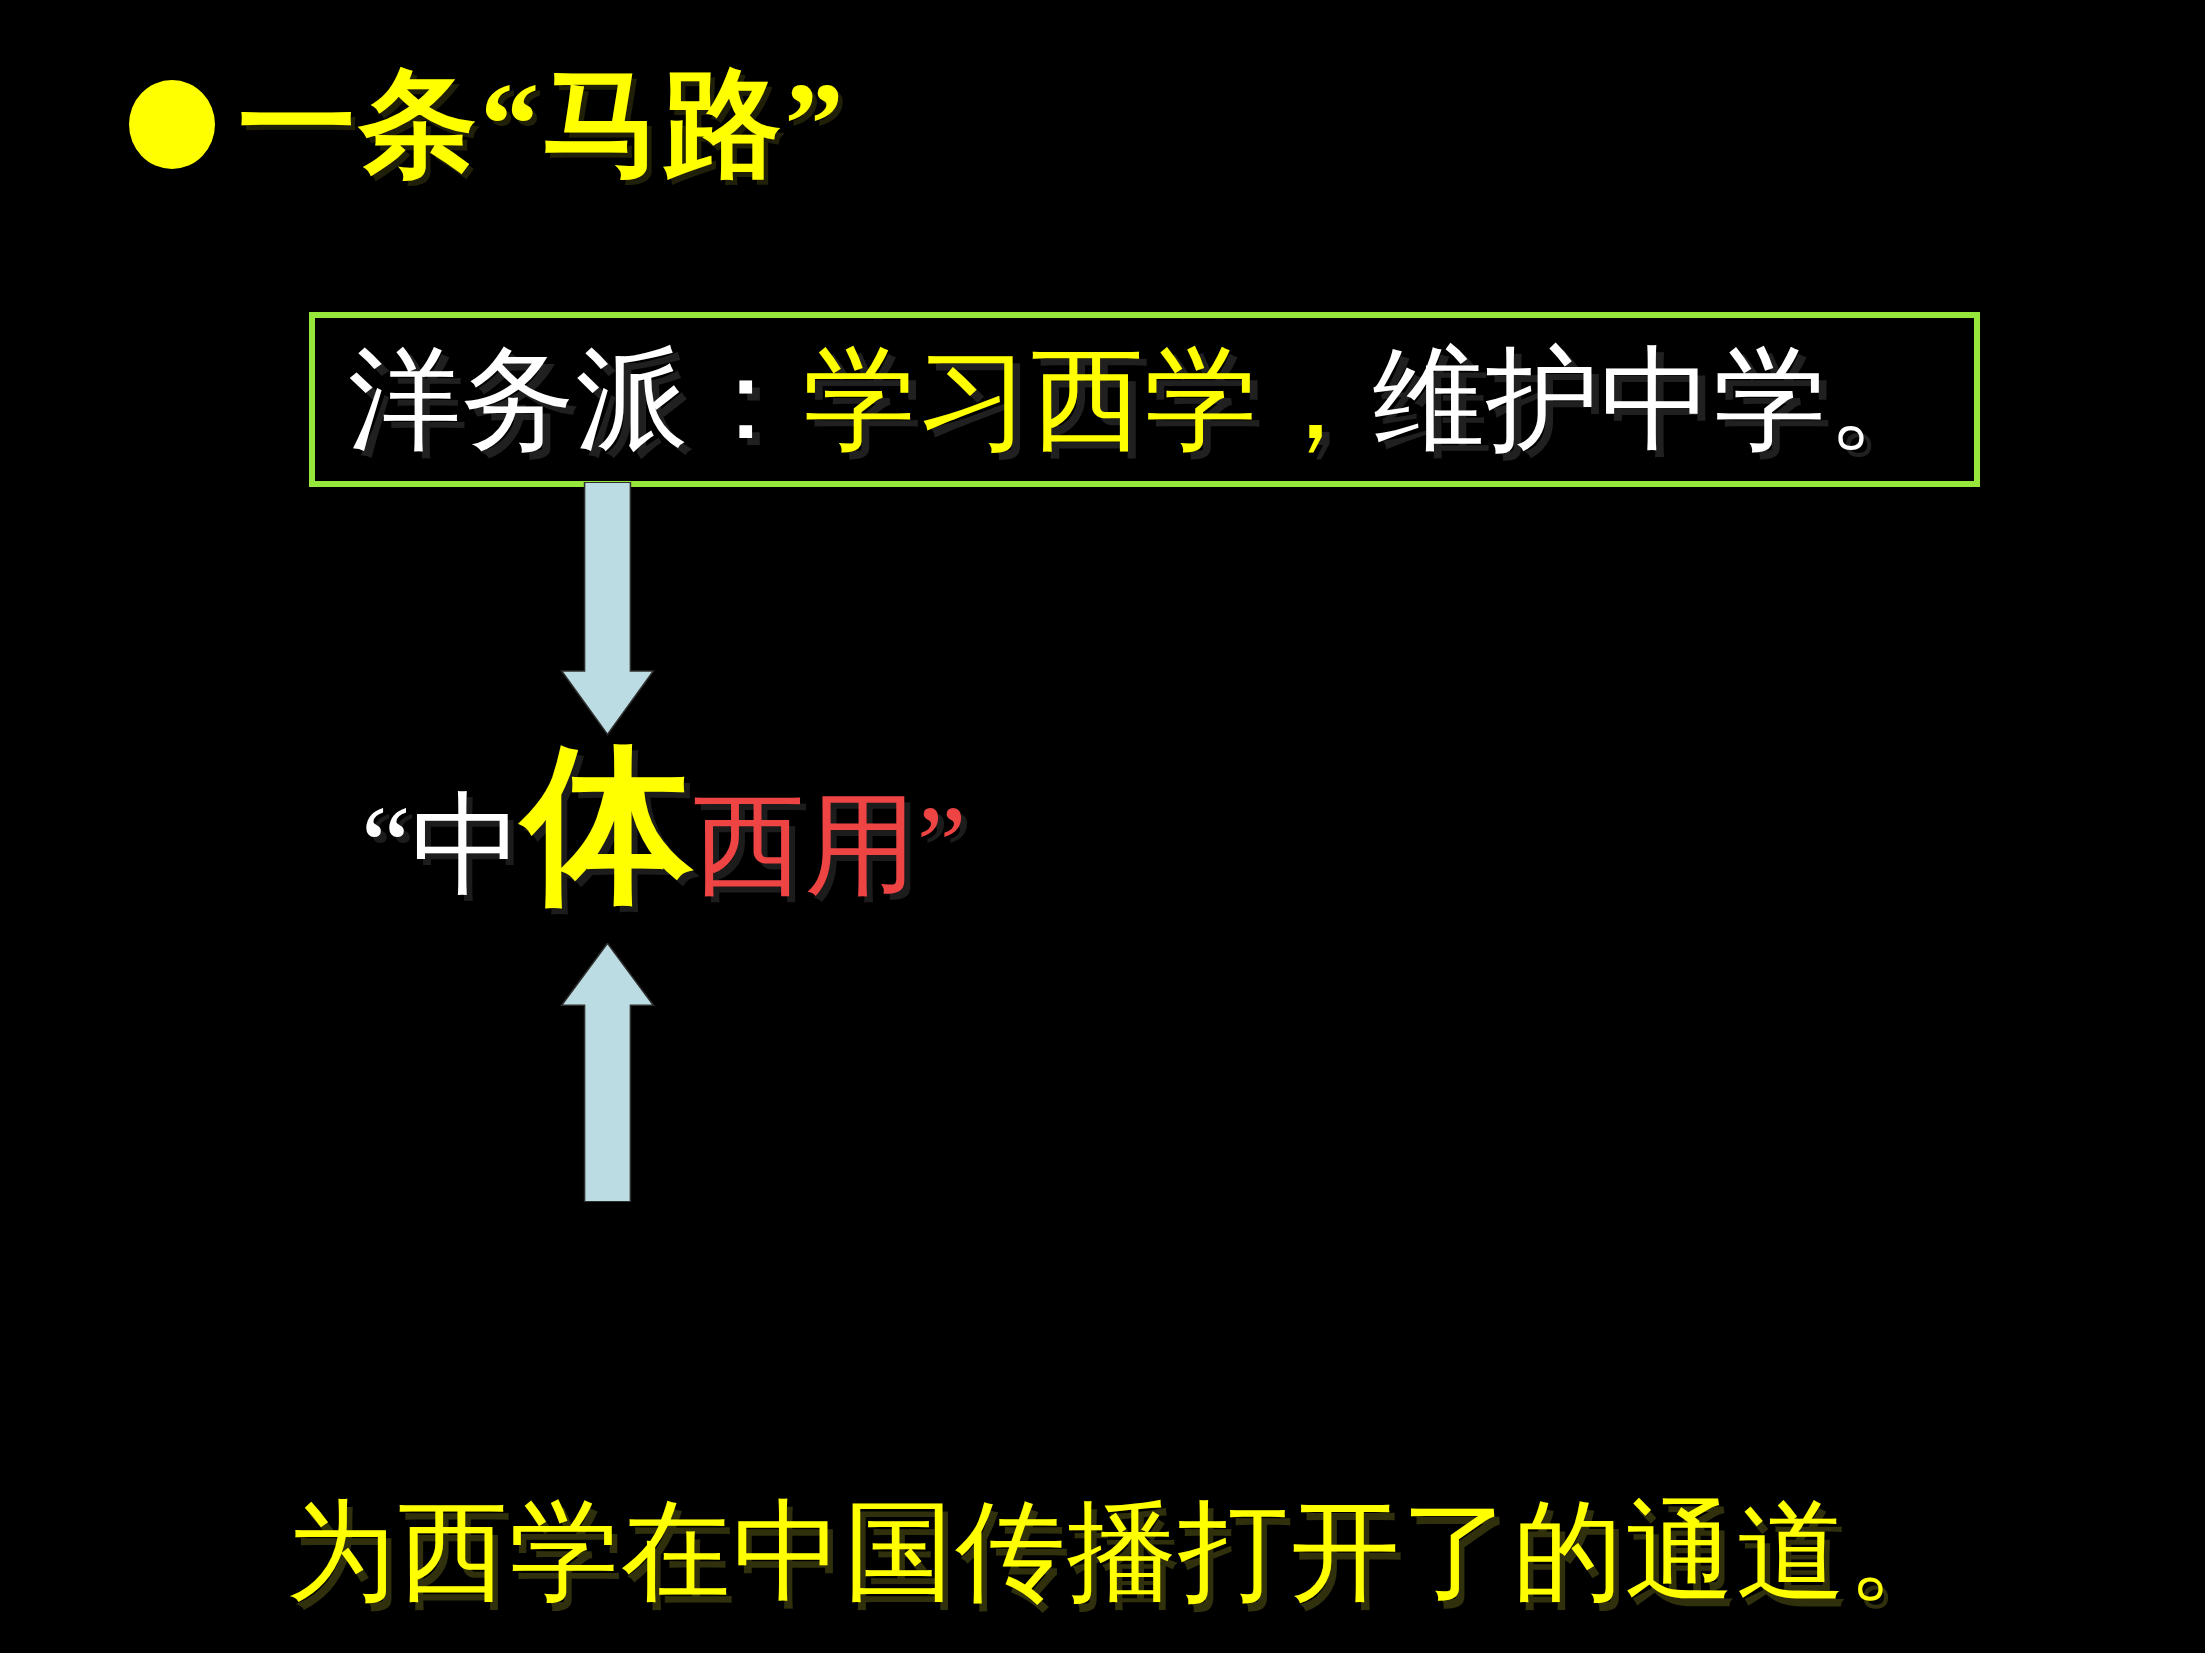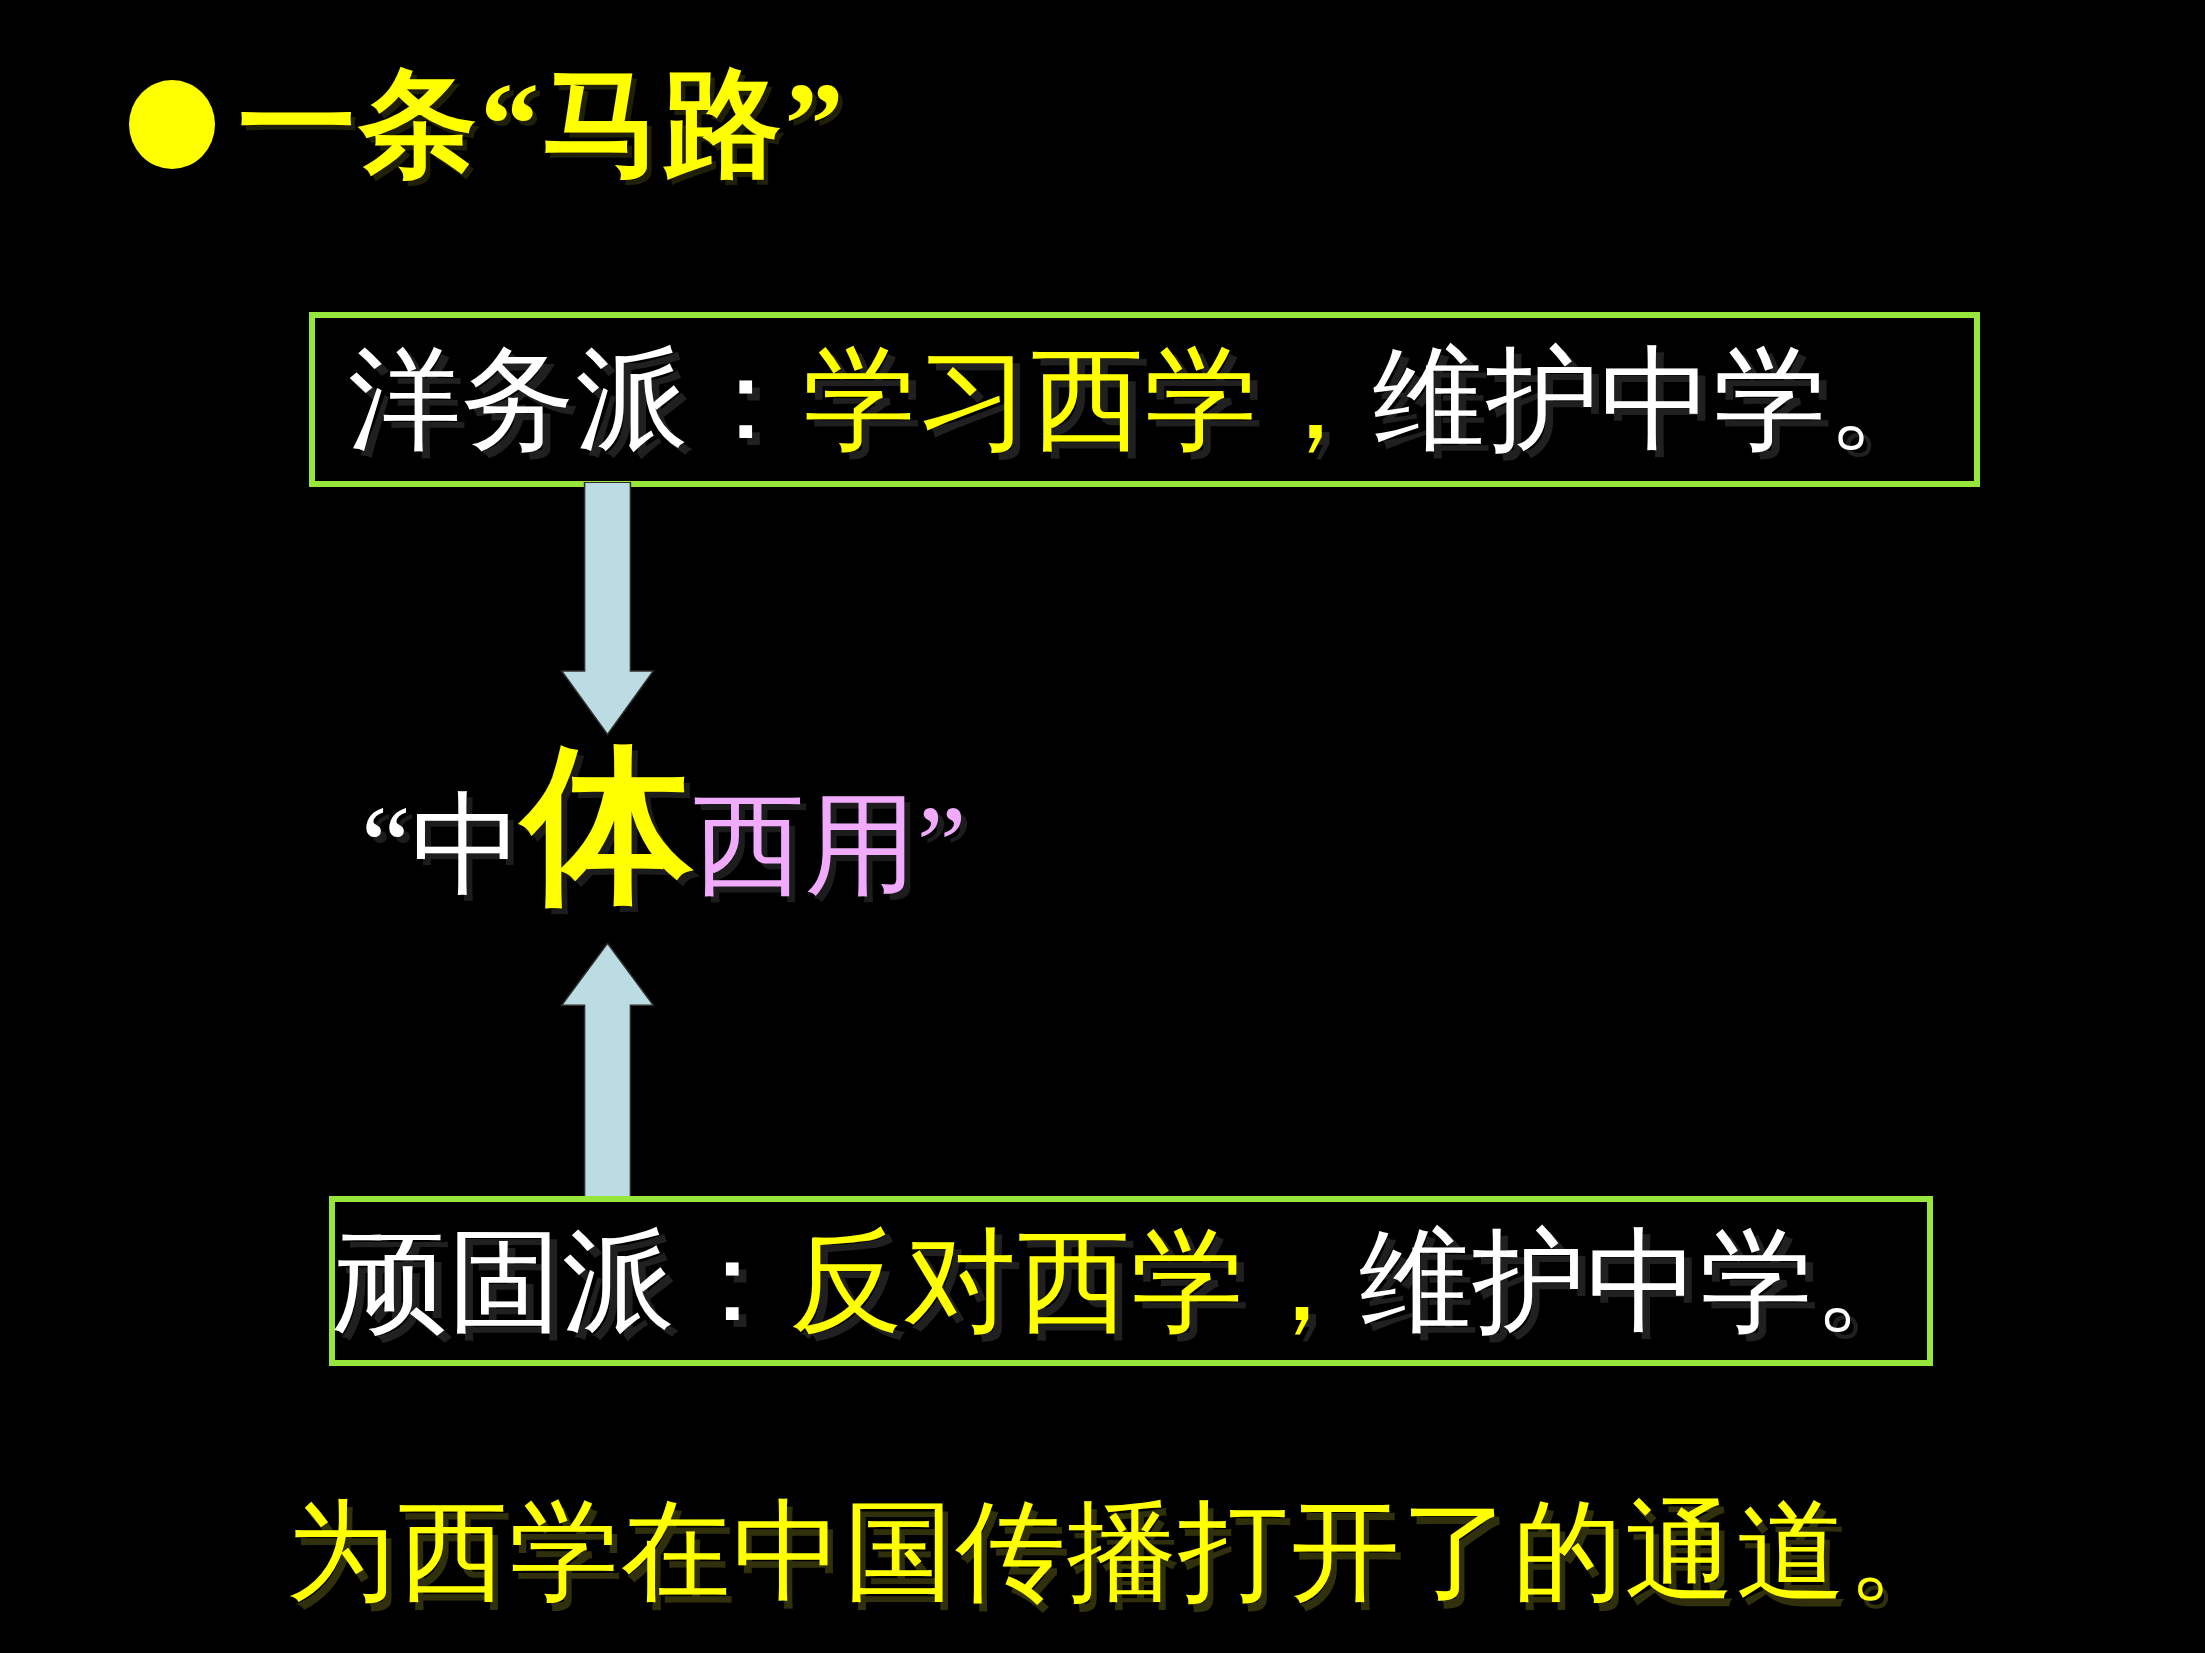"西用”" span.ct-small { color: #f0abfc -> #ef4444 }
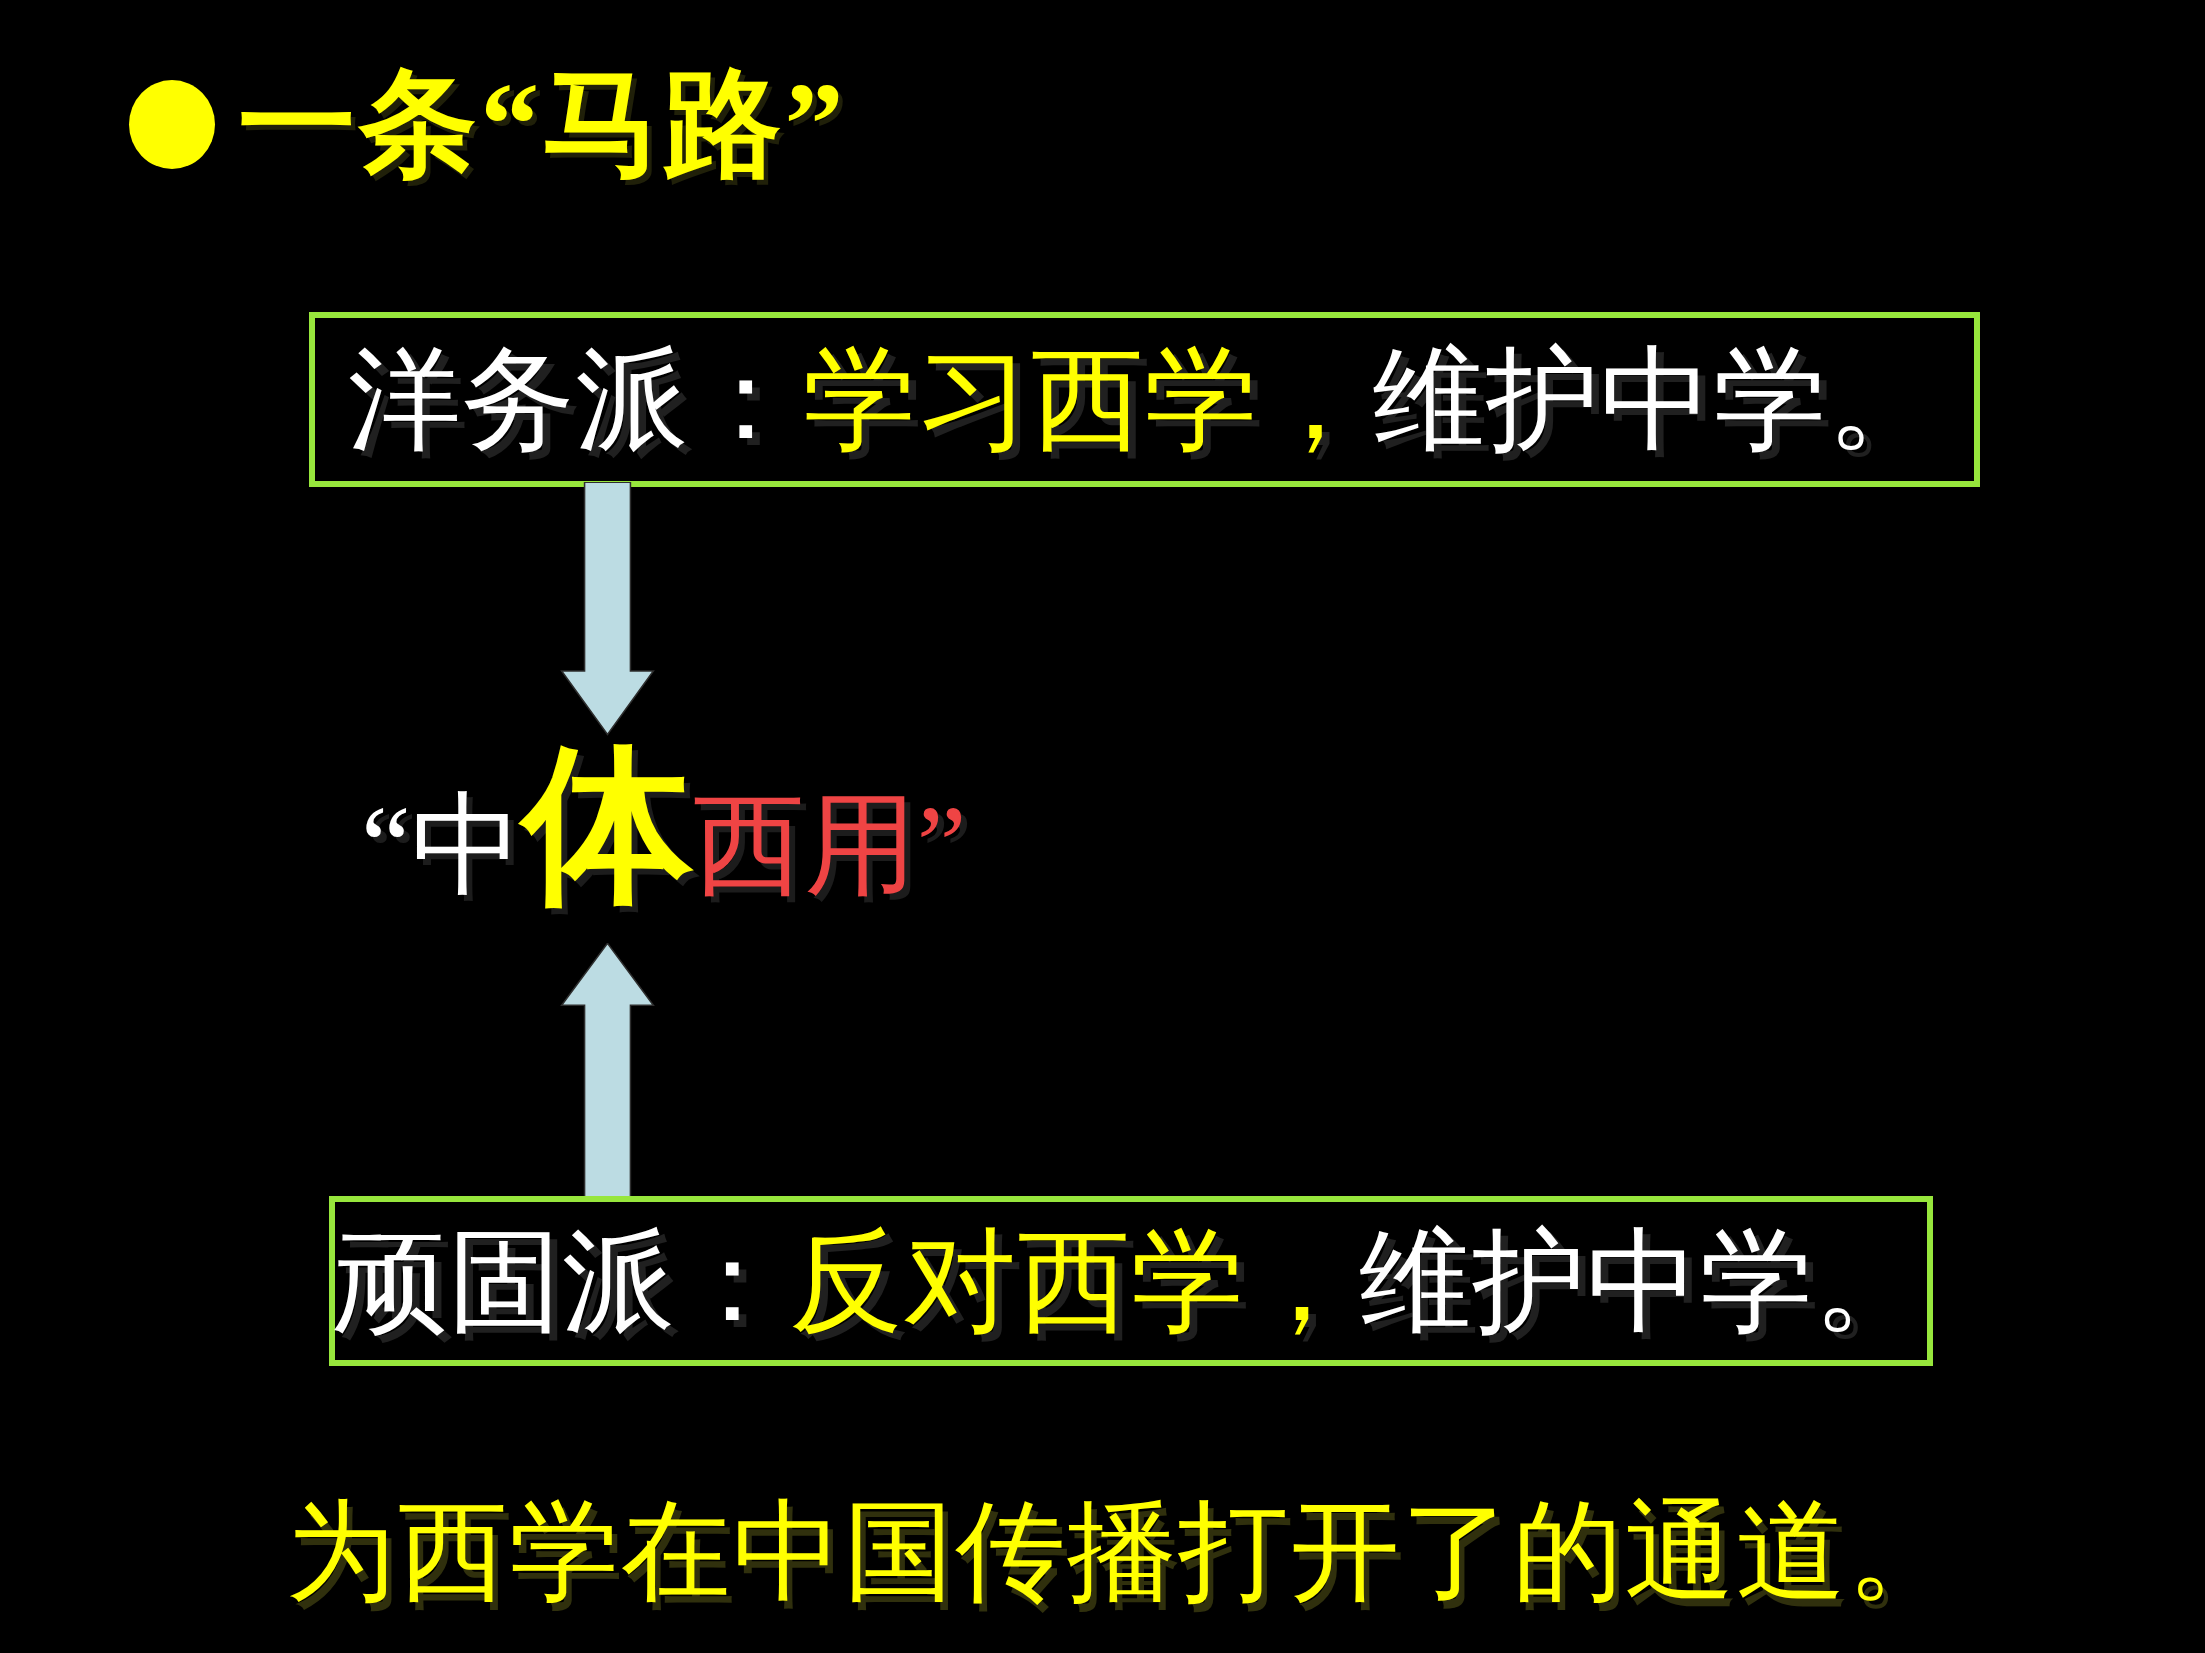"顽固派：反对西学，维护中学。" div.stmt-box { html: <div> <div> <span>顽固派：</span><span>反对西学，</span><span>维护中学。</span> </div> </div> -> none }
